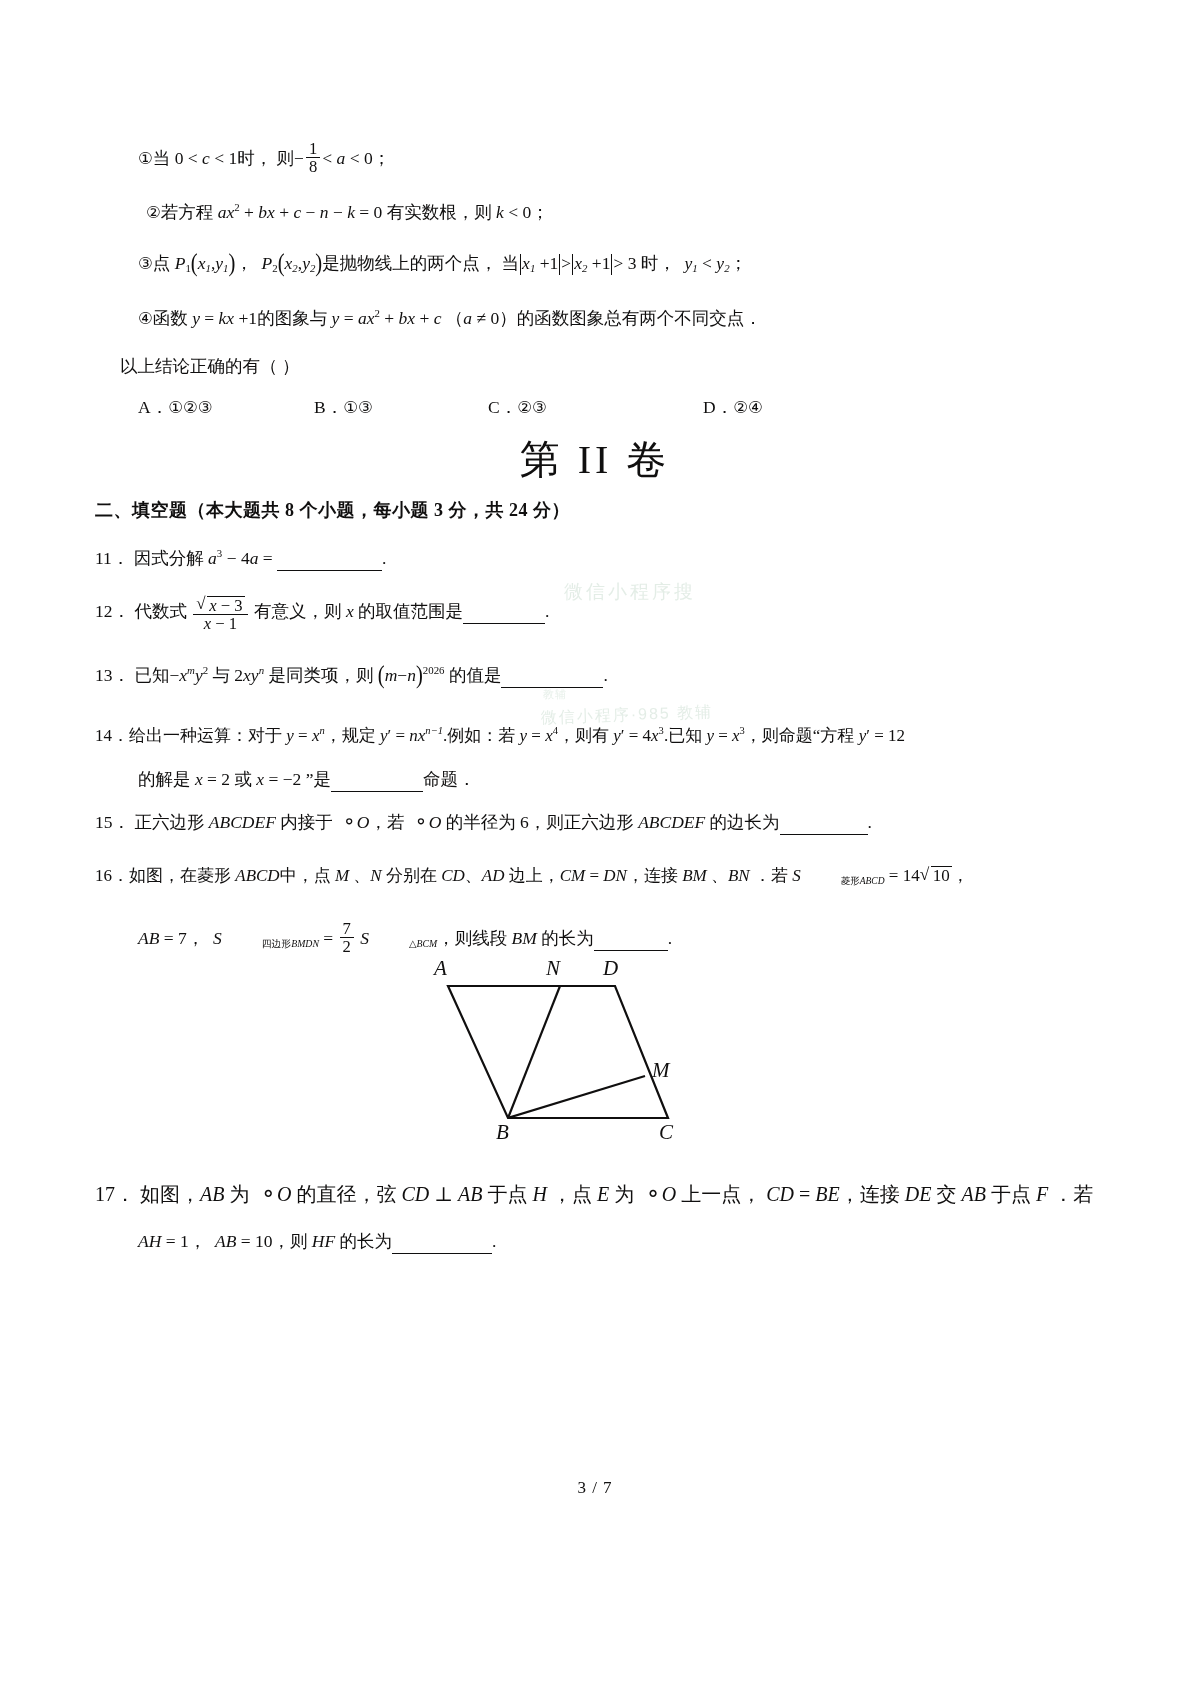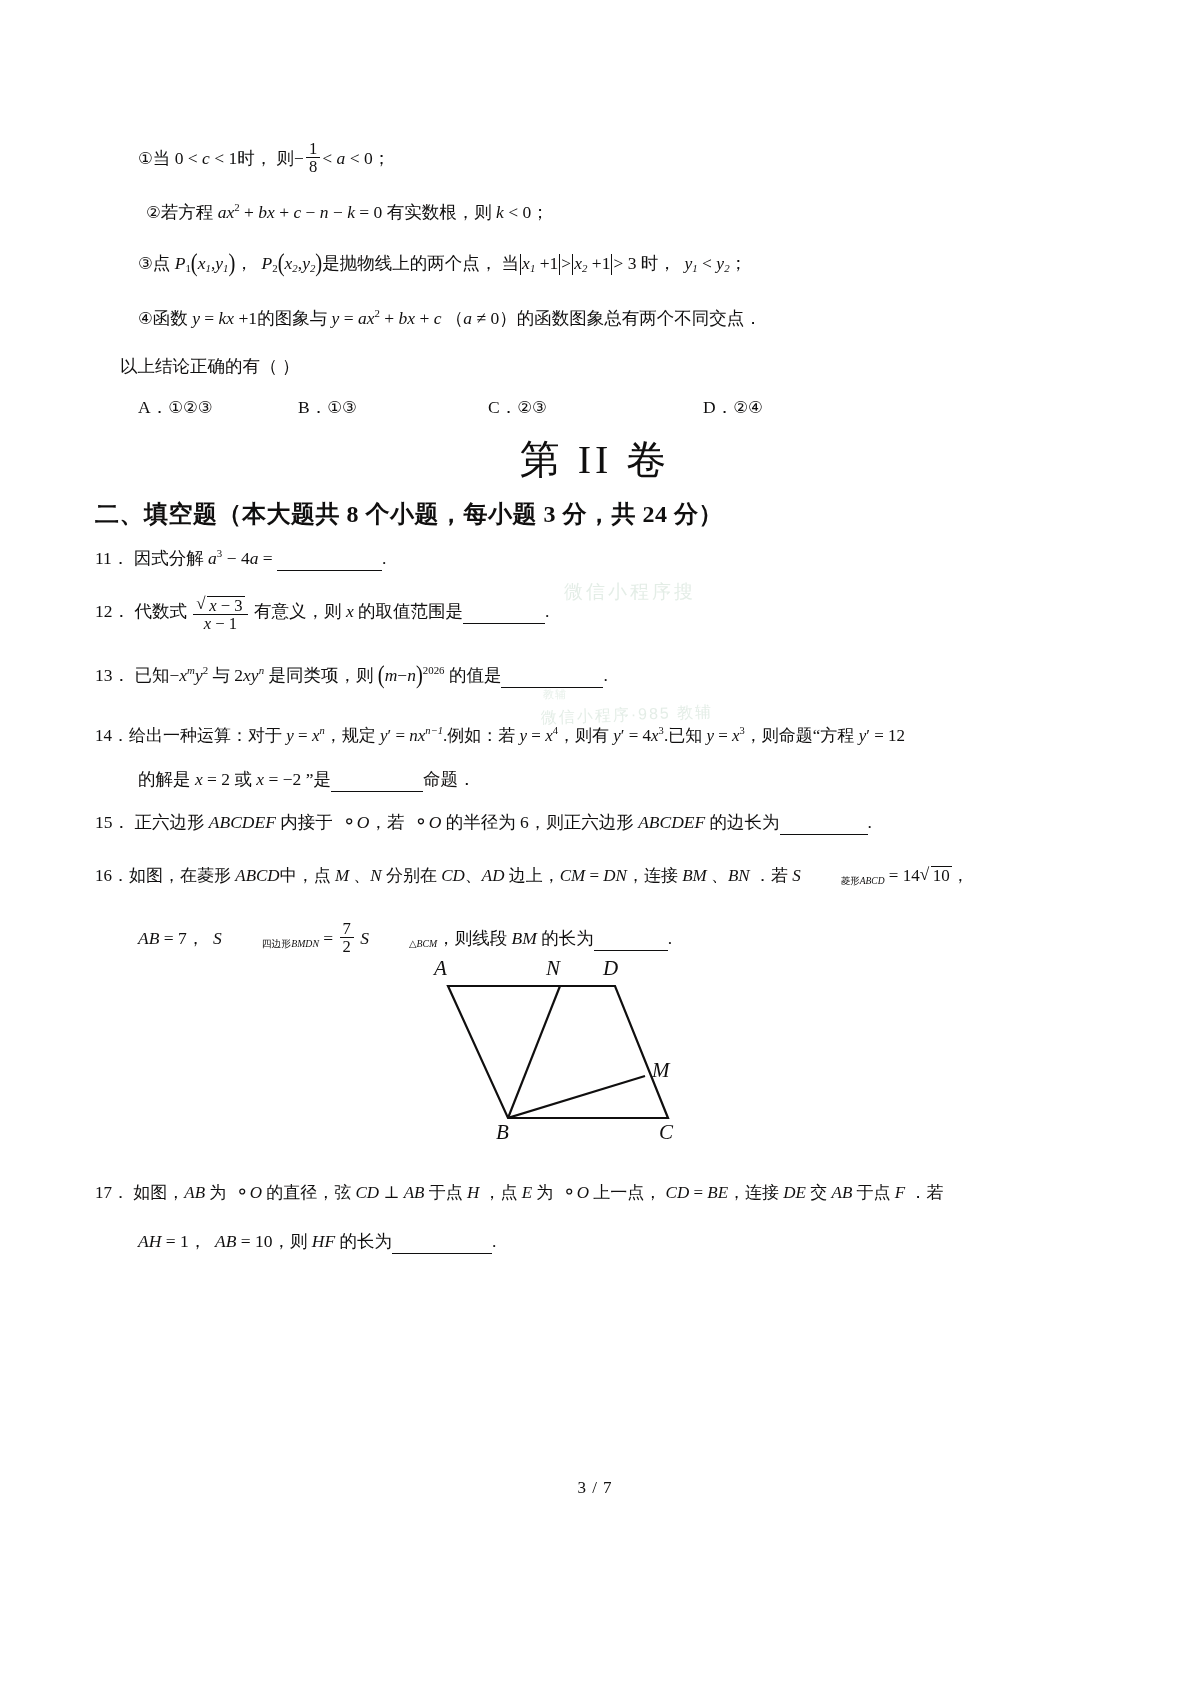"B．①③" div.opt { left: 160px -> 176px }
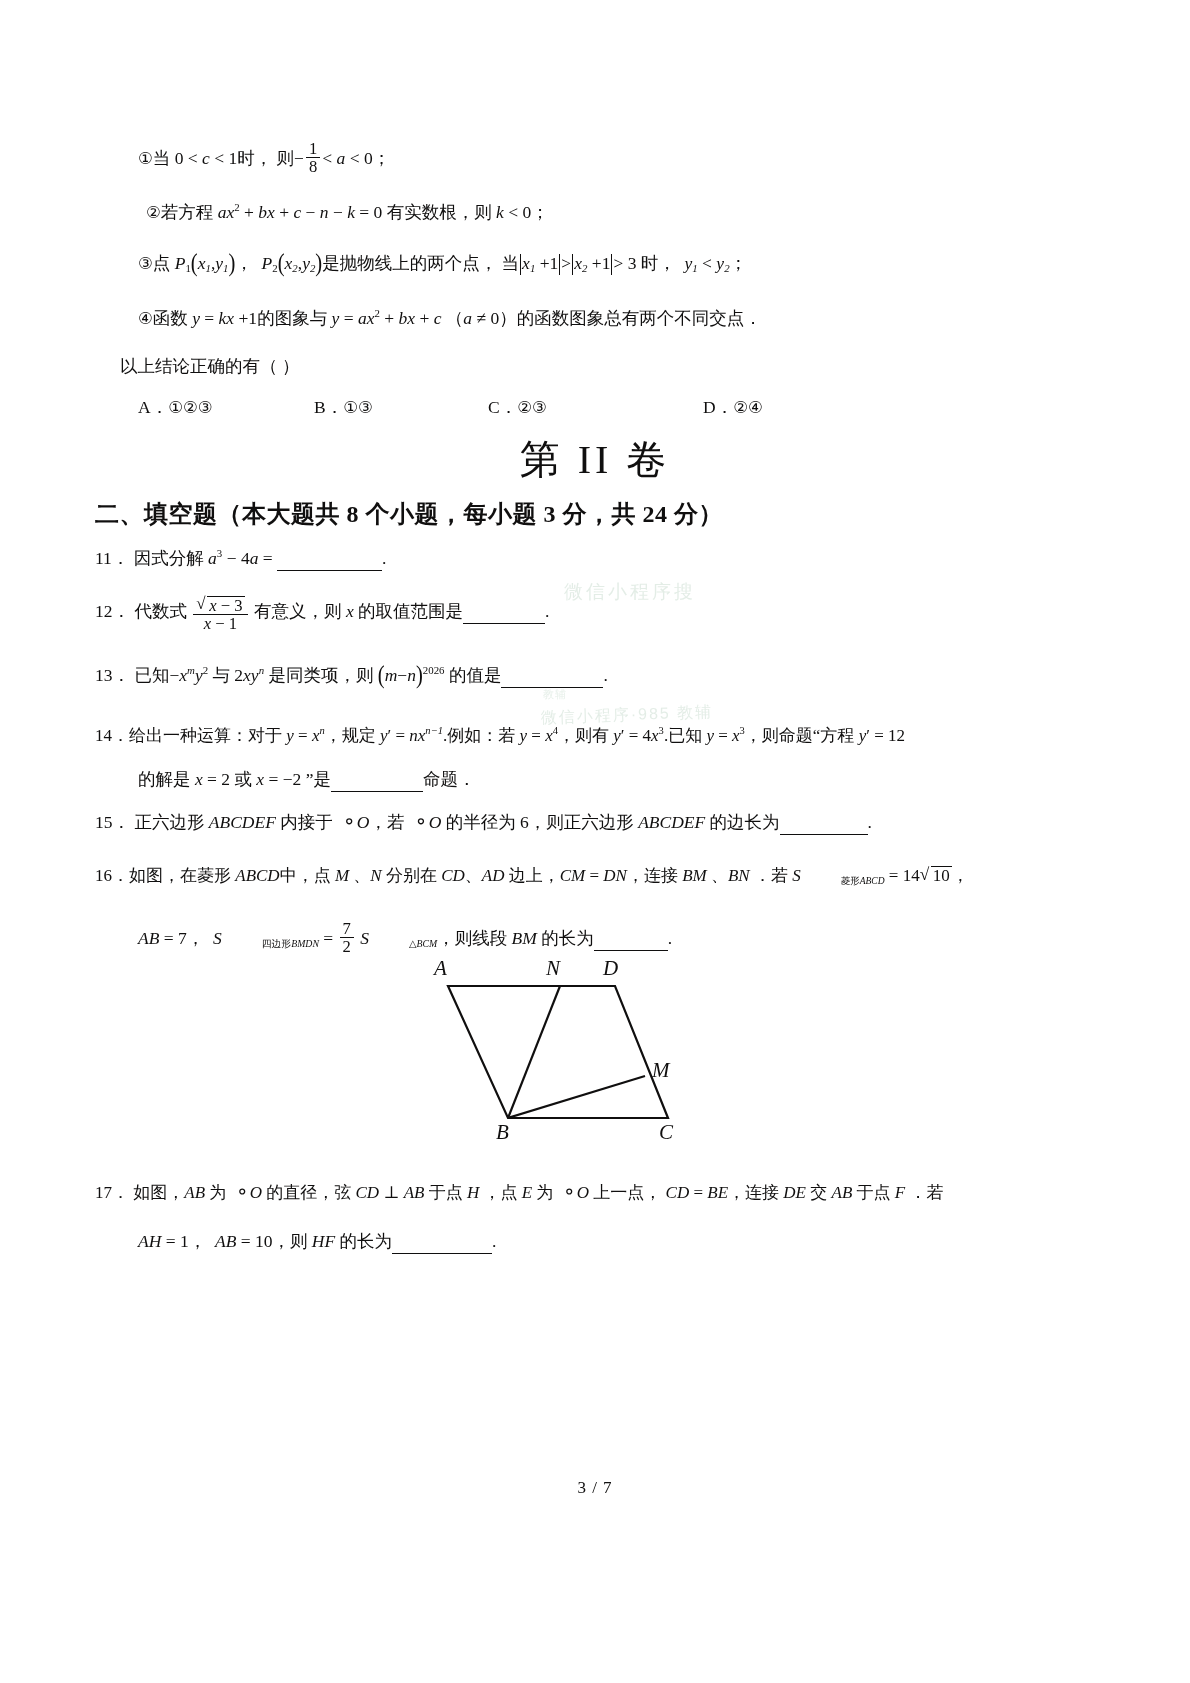"二、填空题（本大题共 8 个小题，每小题 3 分，共" .sechead { font-size: 24px -> 18px }
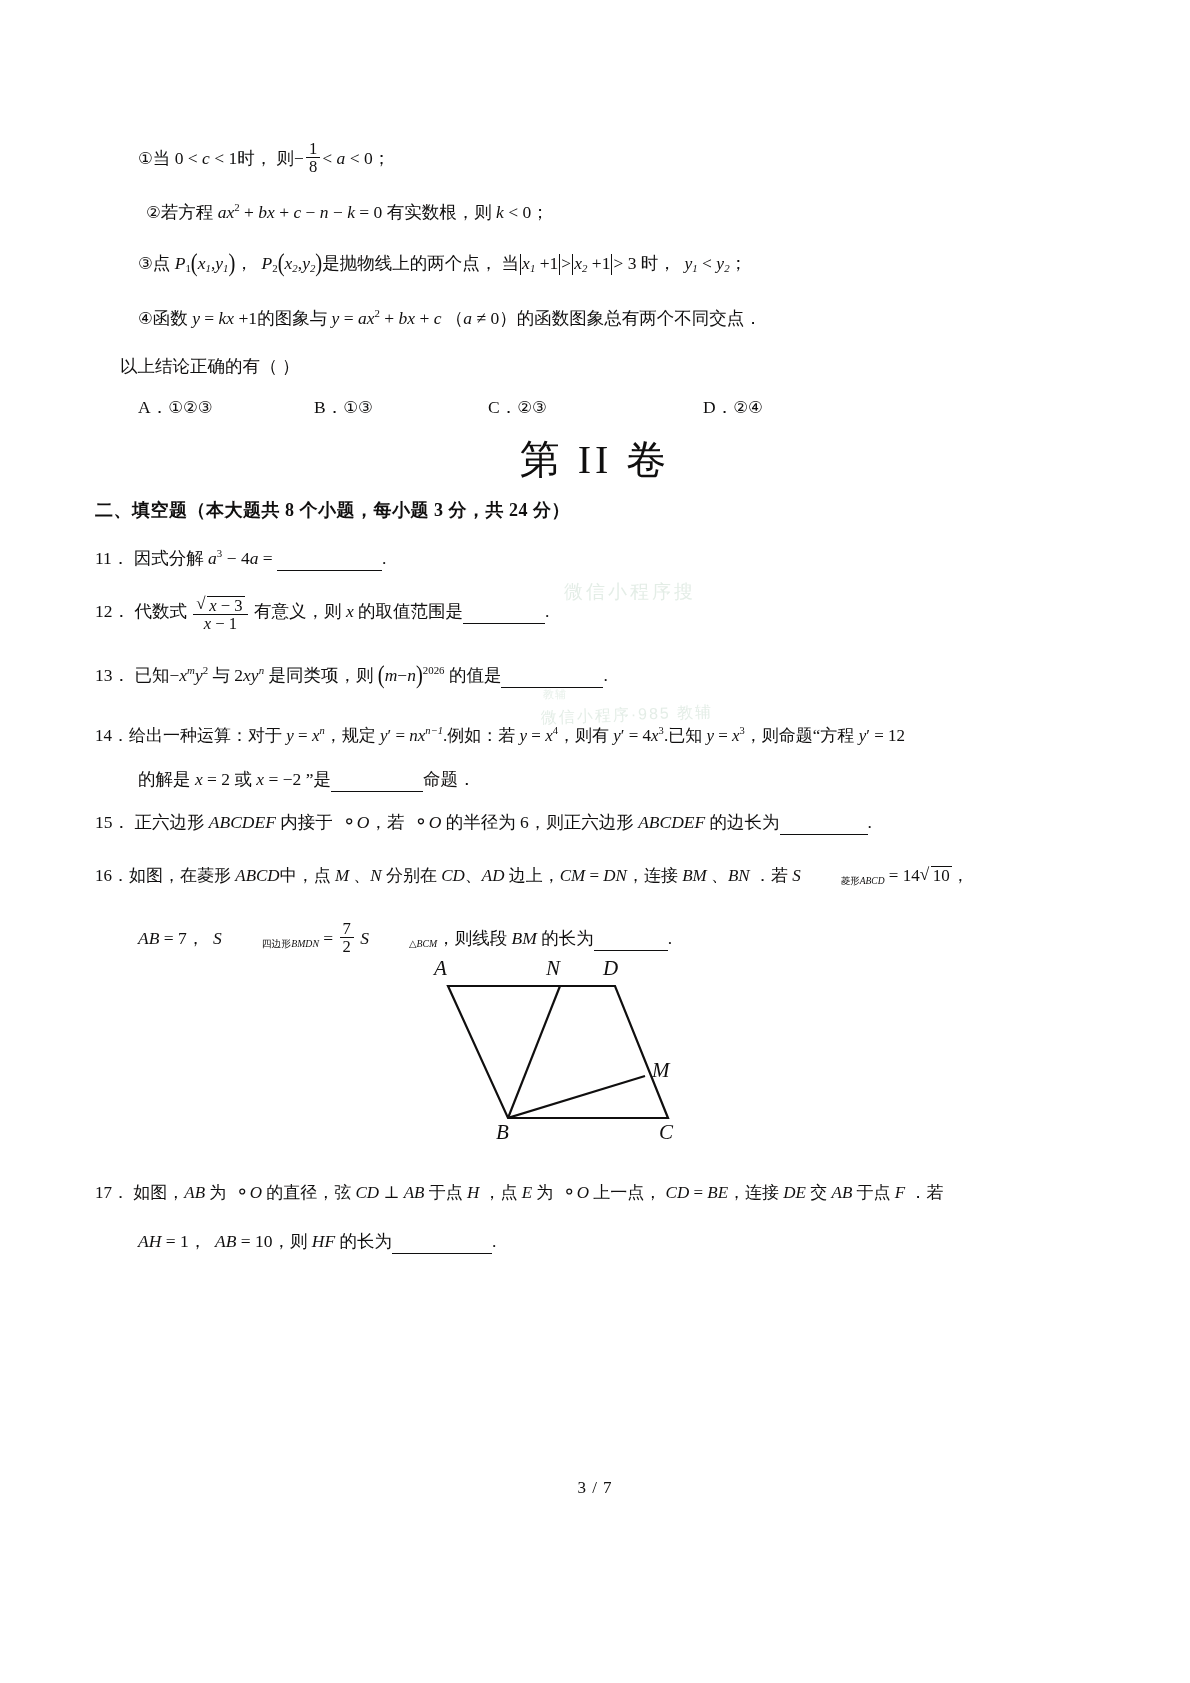"17． 如图，AB 为 ⚬O 的直径，弦" div.line { font-size: 17px -> 20px }
